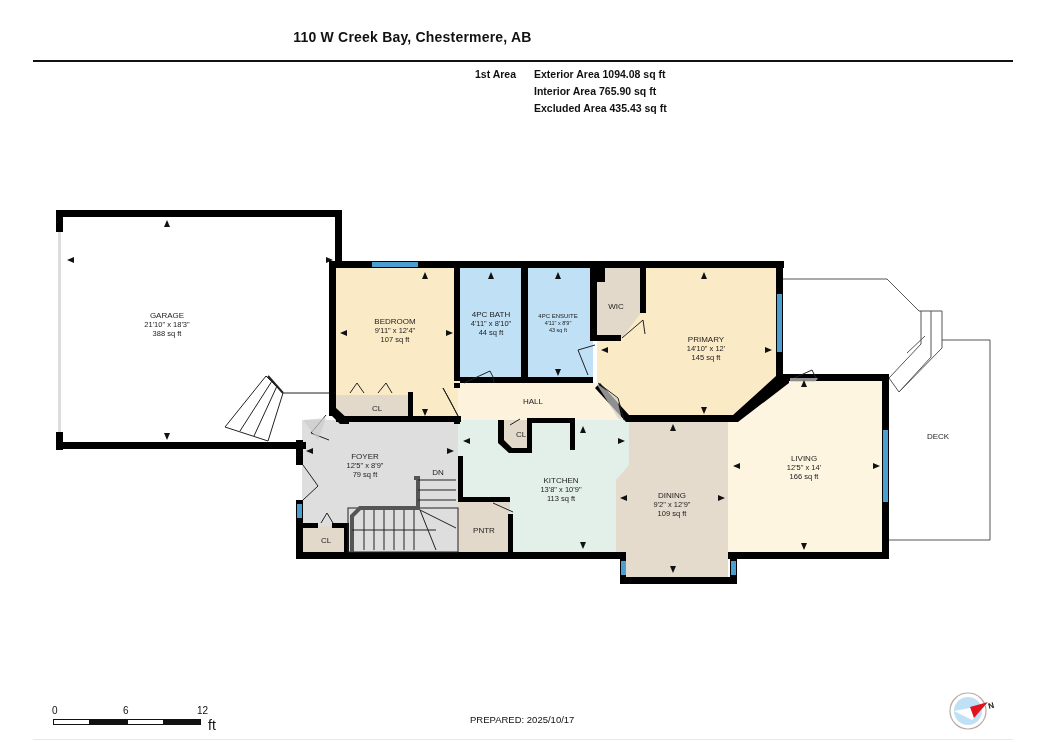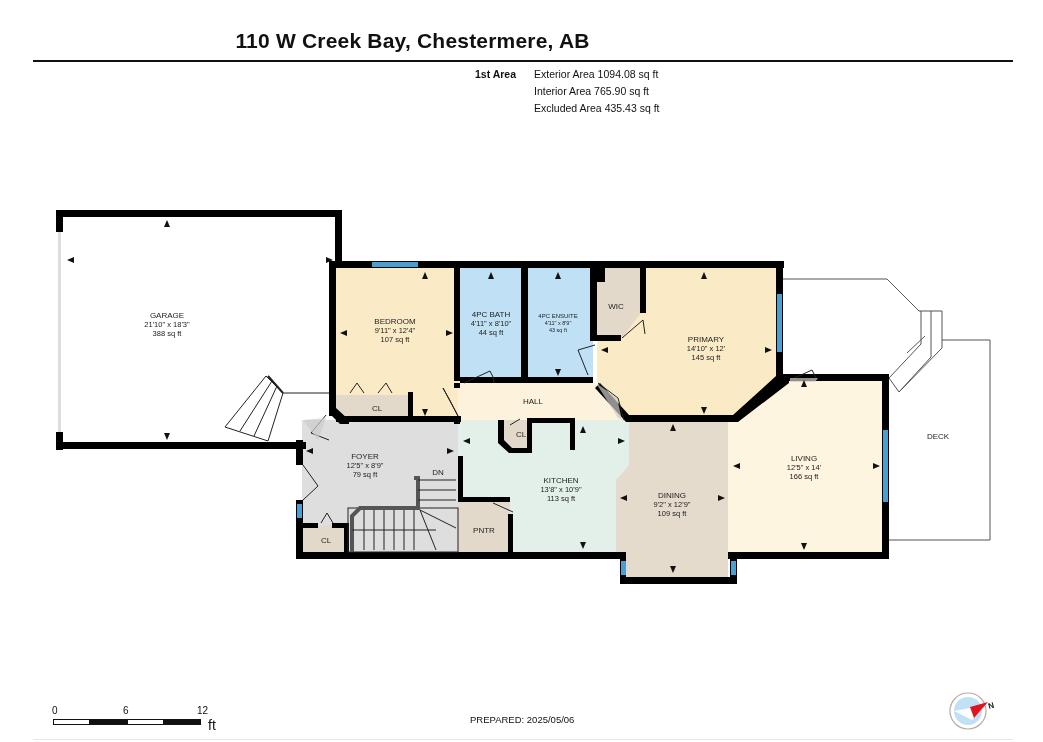"110 W Creek Bay, Chestermere," .title { font-size: 21px -> 14px }
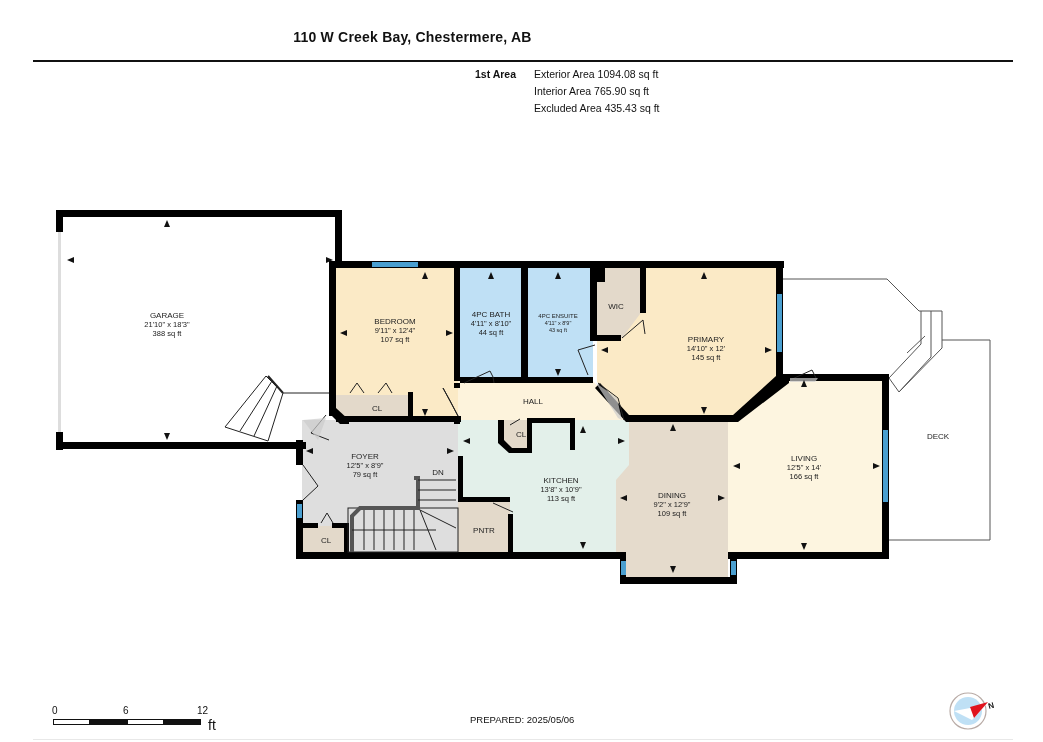"Exterior Area 1094.08 sq ft" .area-line { font-weight: none -> bold }
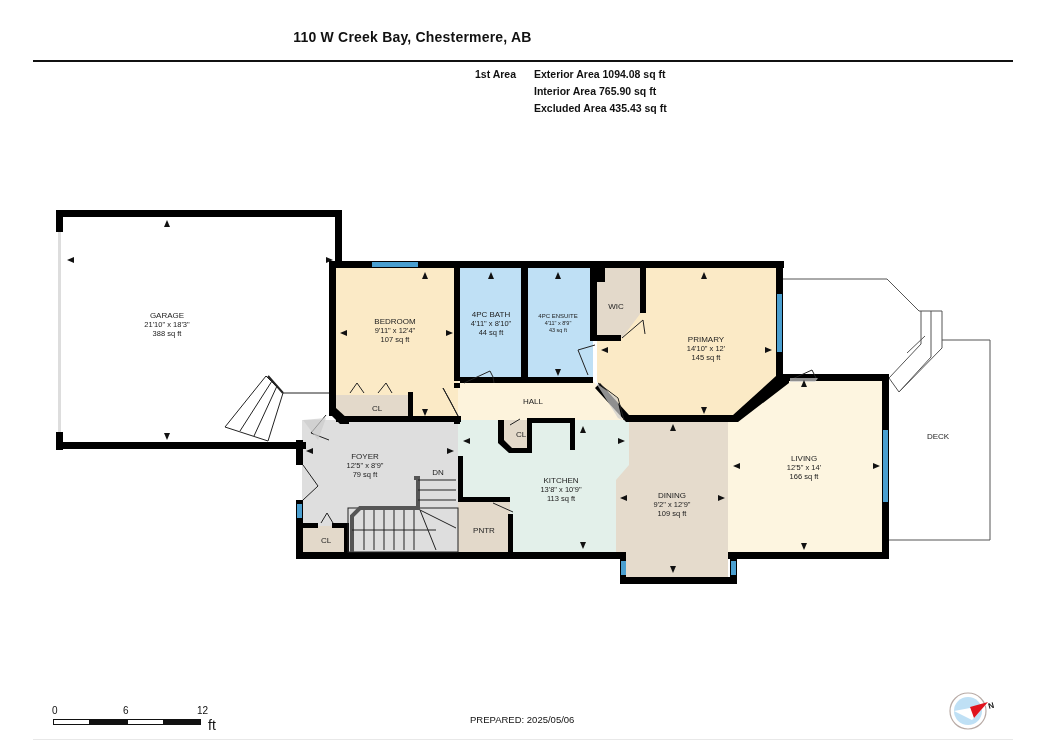"PREPARED: 2025/05/06" div.prepared { text: 2025/05/06 -> 2025/10/17 }
